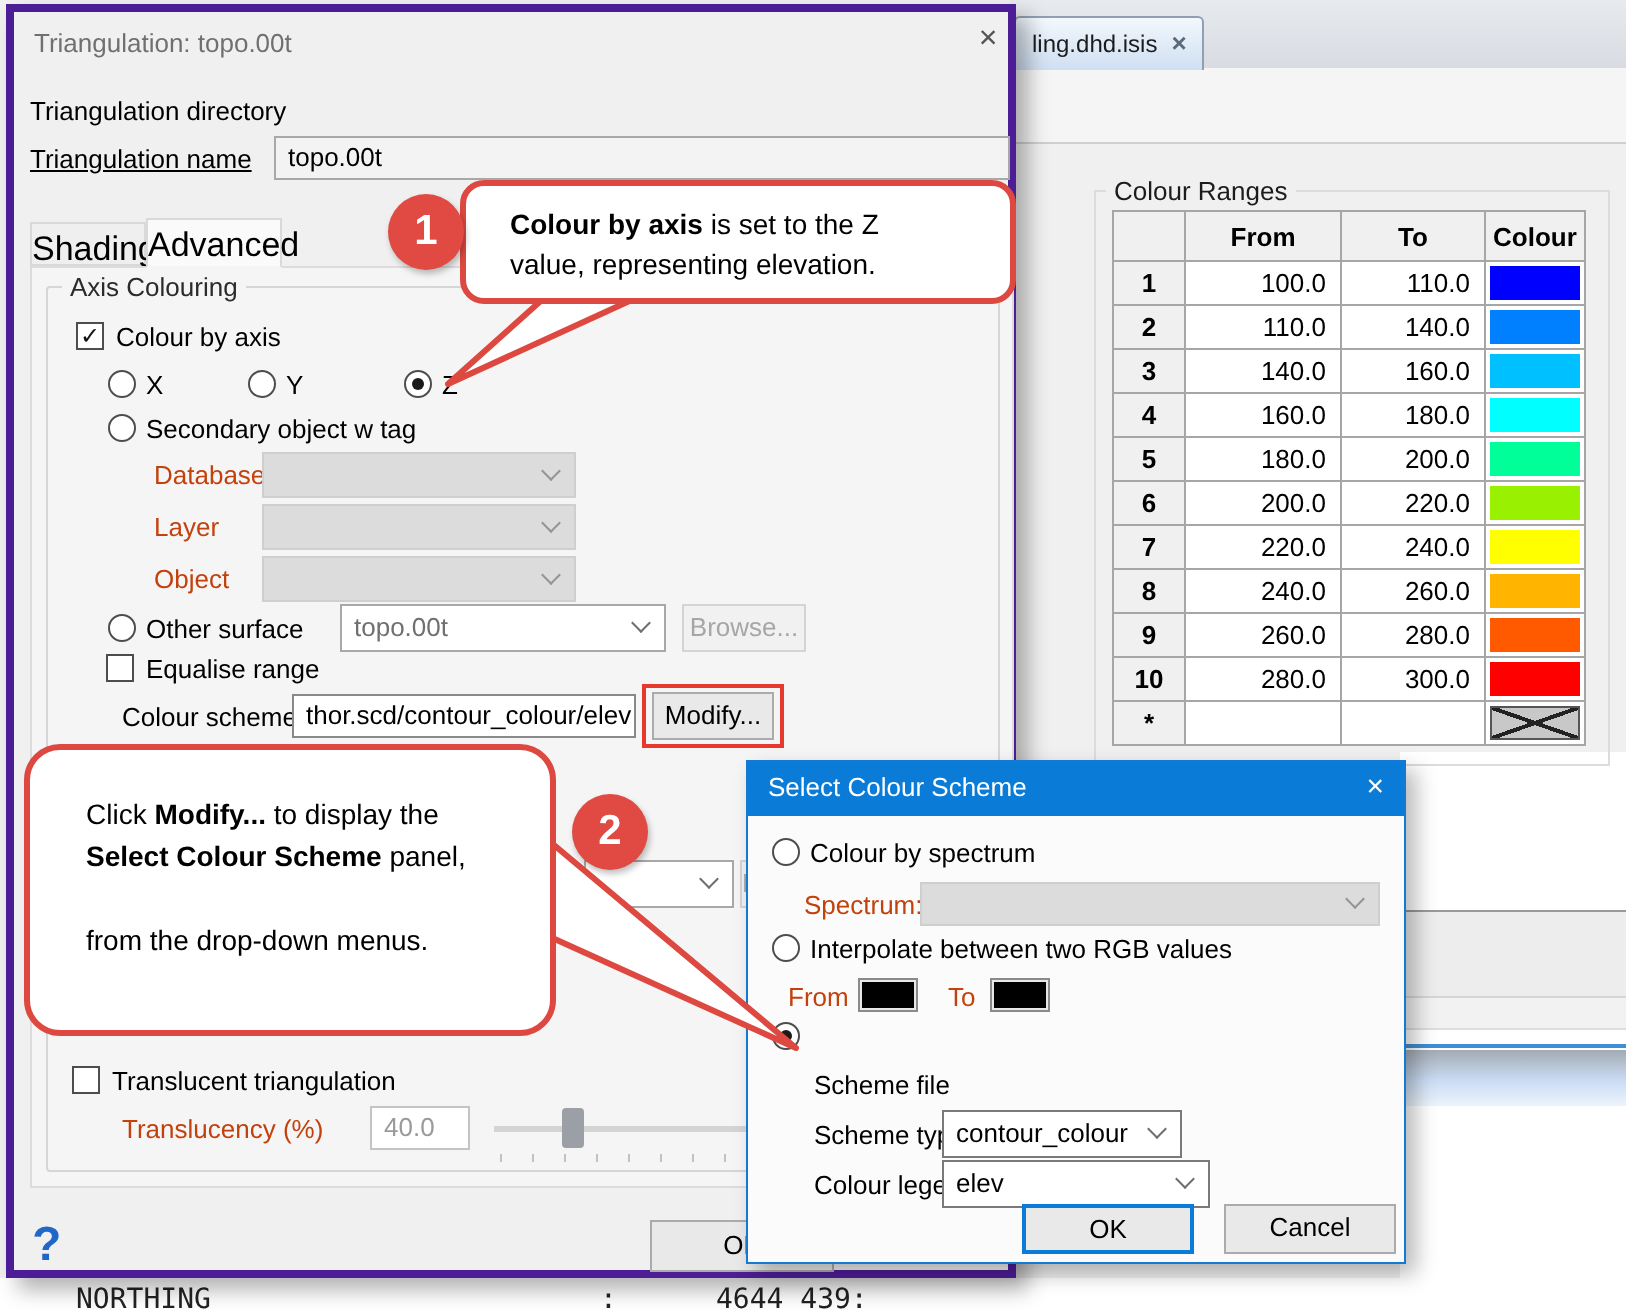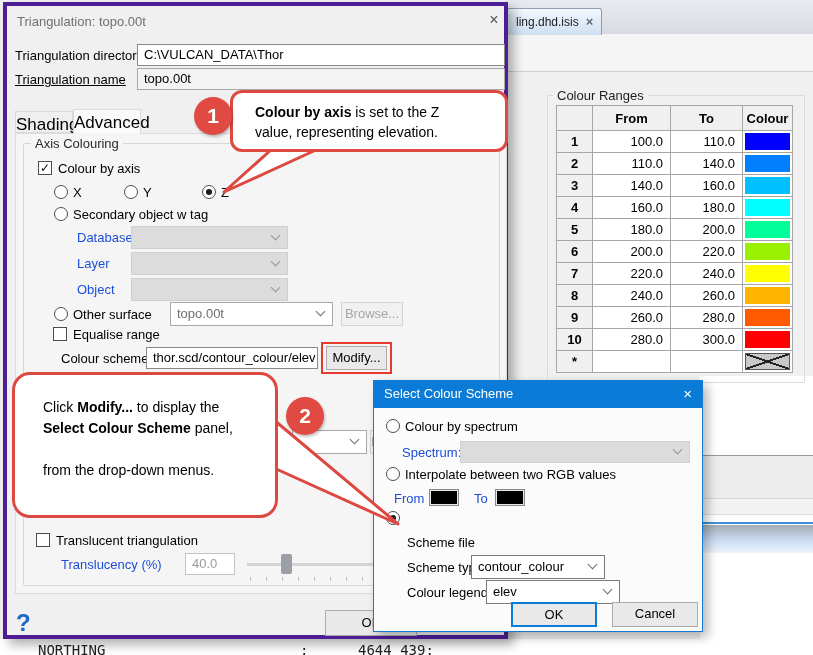"C:\VULCAN_DATA\Thor" div.tbox { html: <div>C:\VULCAN_DATA\Thor</div> -> none }
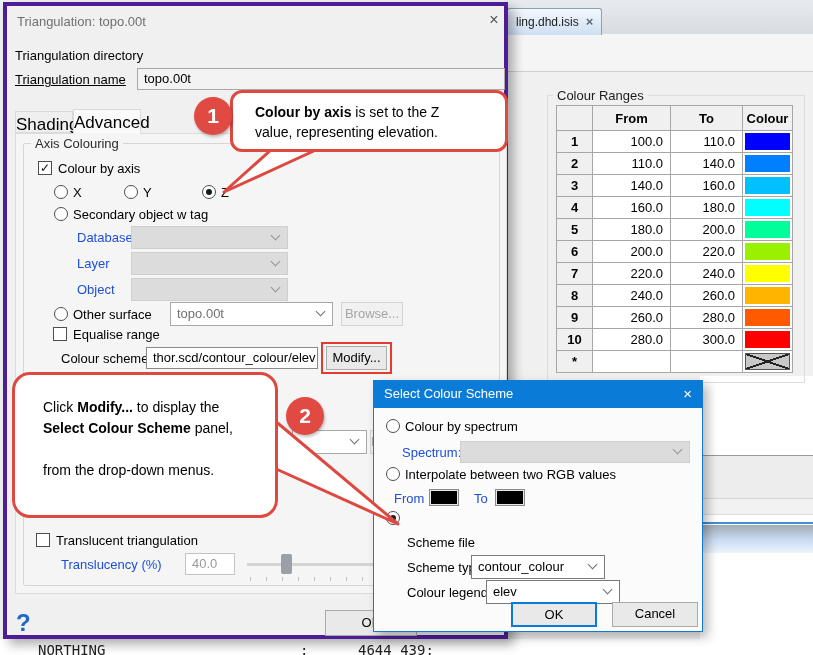"Database" .lab.dis { color: #1d4ed8 -> #c2410c }
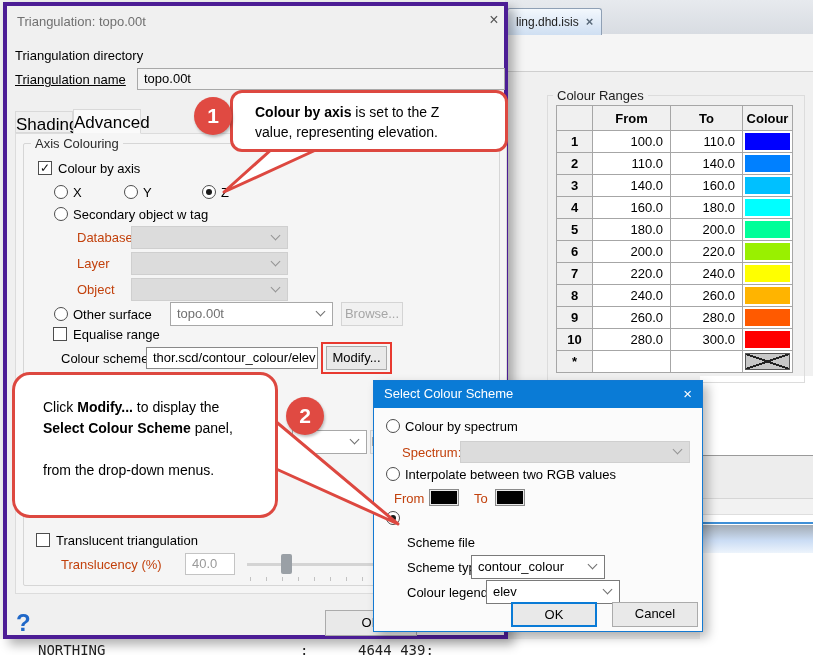"contour_colour" div.combo { width: 134px -> 120px }
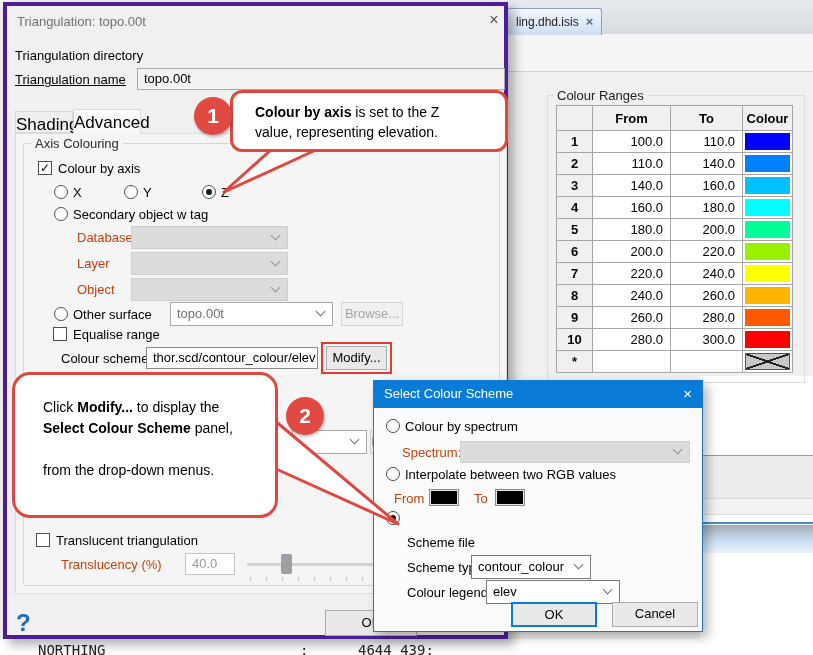"elev" div.combo { margin-left: 15px -> none }
